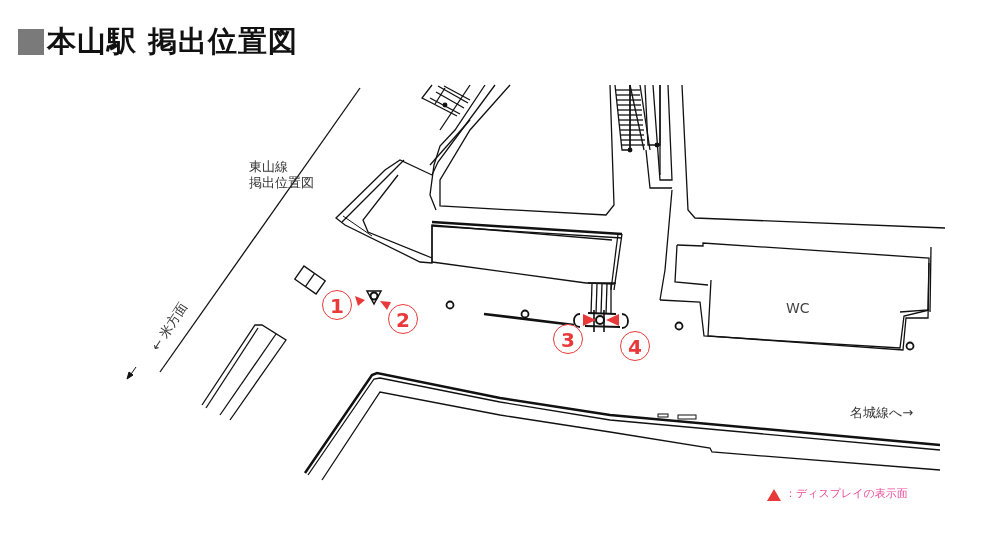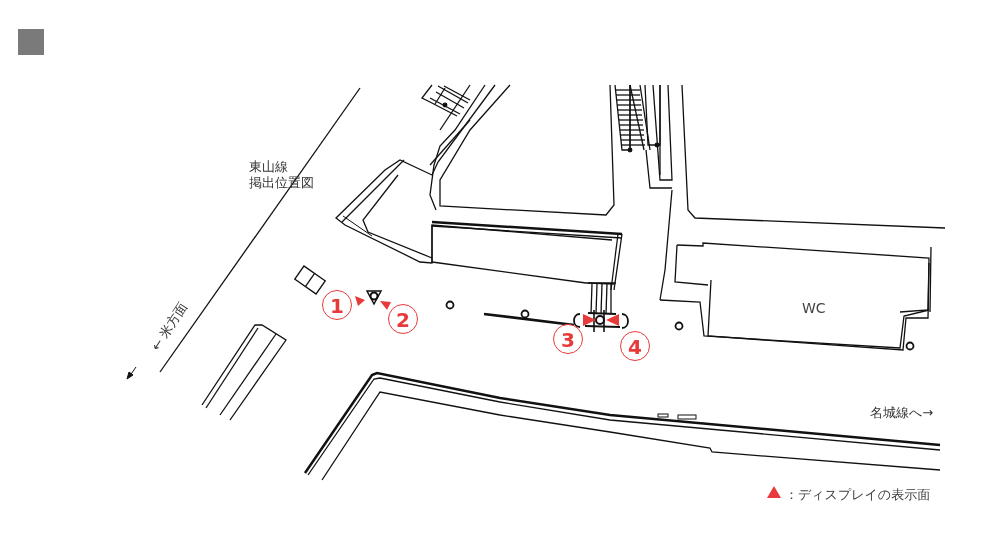"本山駅 掲出位置図" span.title-text { html: none -> <span>本山駅 掲出位置図</span> }
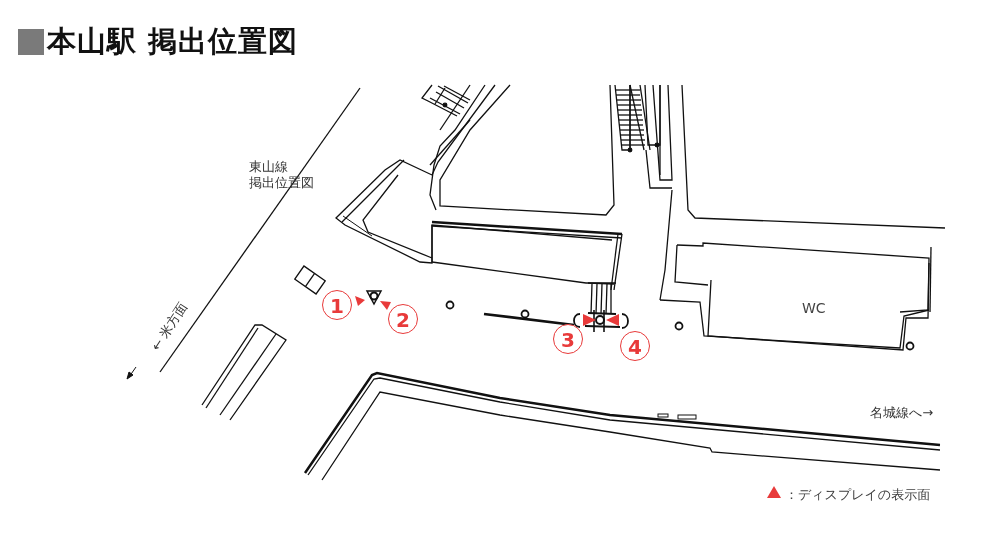"WC" div.lbl { margin-left: 16px -> none }
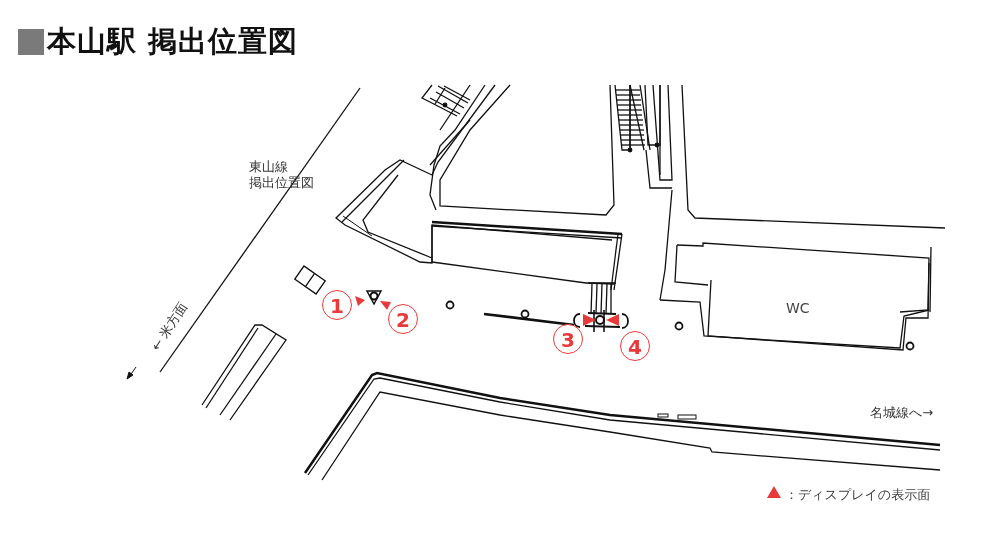"名城線へ→" div.lbl { margin-left: 20px -> none }
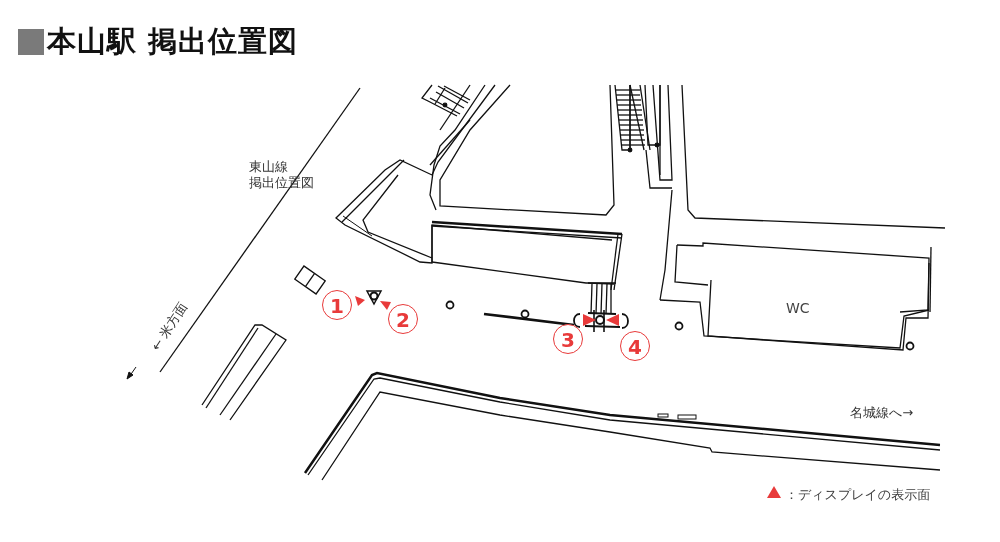"：ディスプレイの表示面" .legend { align-items: flex-start -> flex-end; color: #404040 -> #ec4899; font-size: 13px -> 11px }
